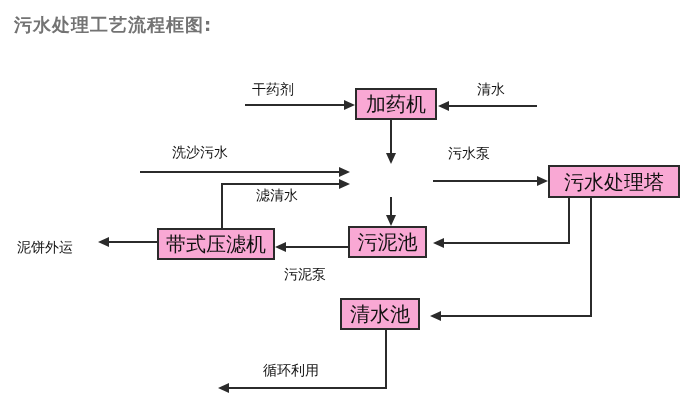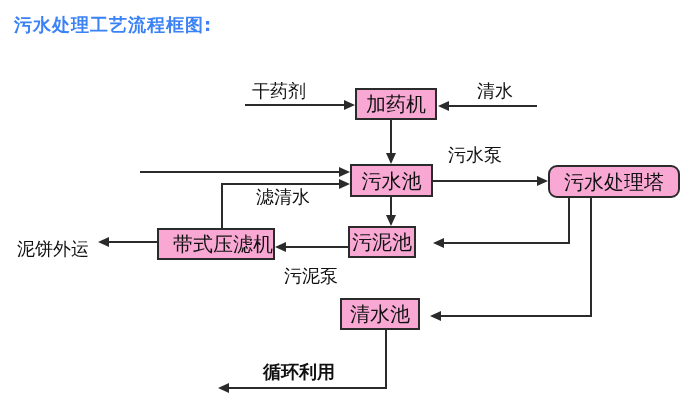"污水处理工艺流程框图:" .title { color: #3b82f6 -> #737373 }
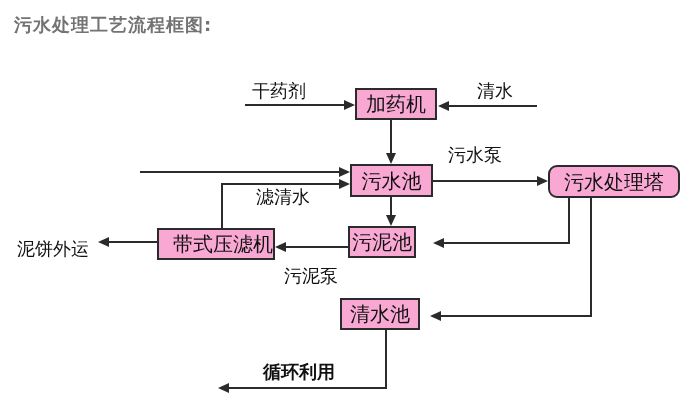"干药剂" .flabel { font-size: 18px -> 14px }
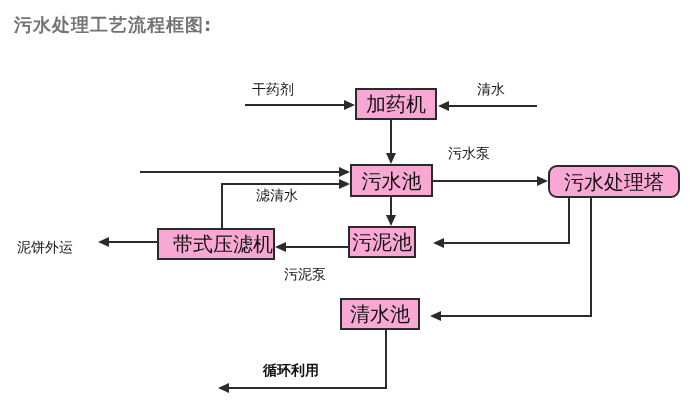"洗沙污水" div.flabel { html: none -> <div>洗沙污水</div> }
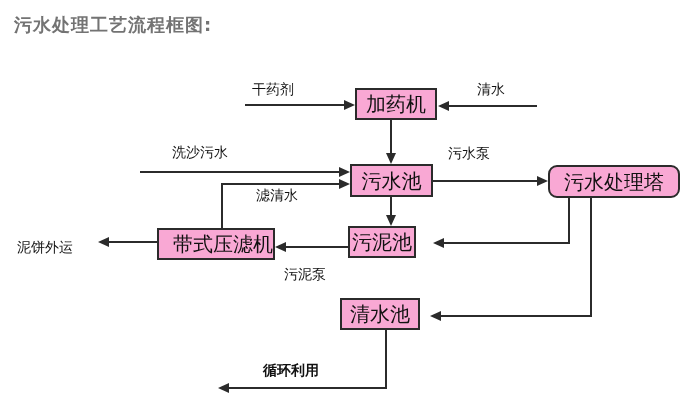"污水池" div.node { html: <div> <span>污水池</span> </div> -> none }
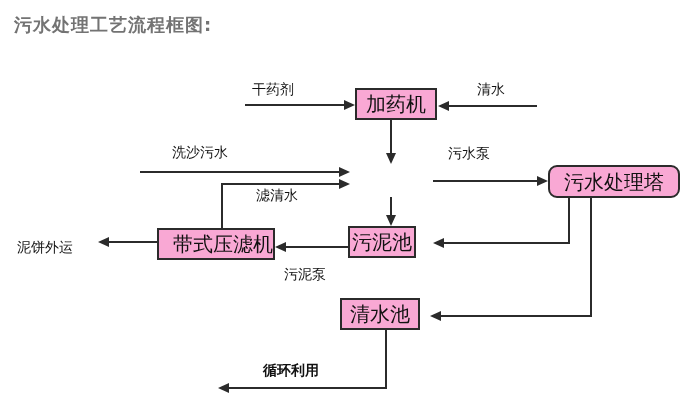"污水处理塔" div.node { border-radius: 9px -> none }
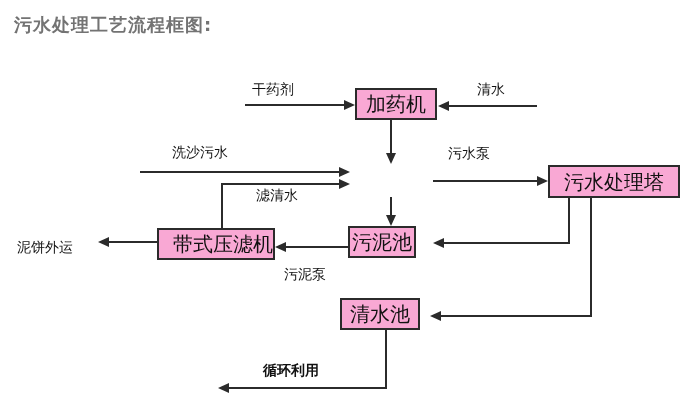"带式压滤机" div.node { justify-content: flex-end -> none }
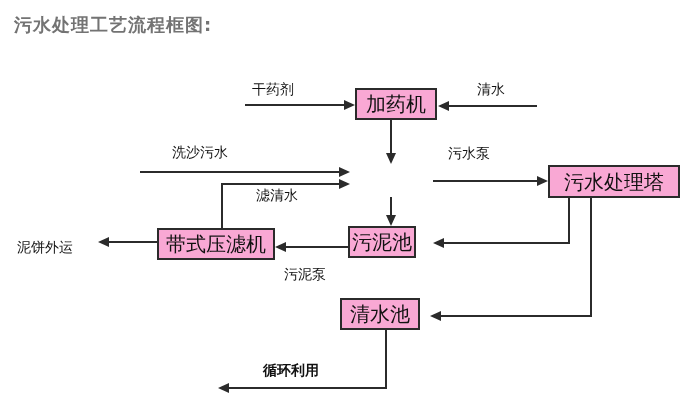"污泥池" div.node { width: 68px -> 79px }
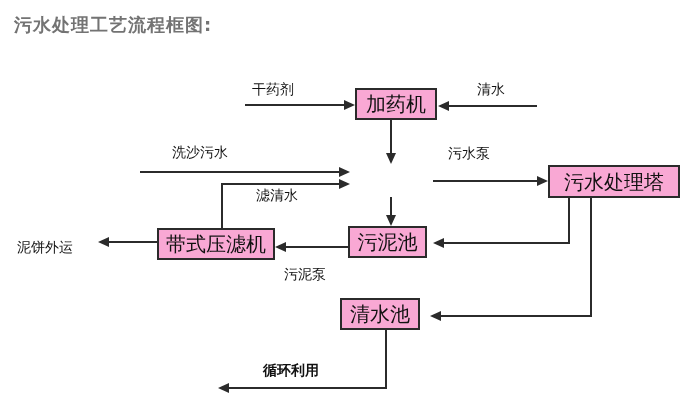"循环利用" div.flabel { font-weight: bold -> none }
